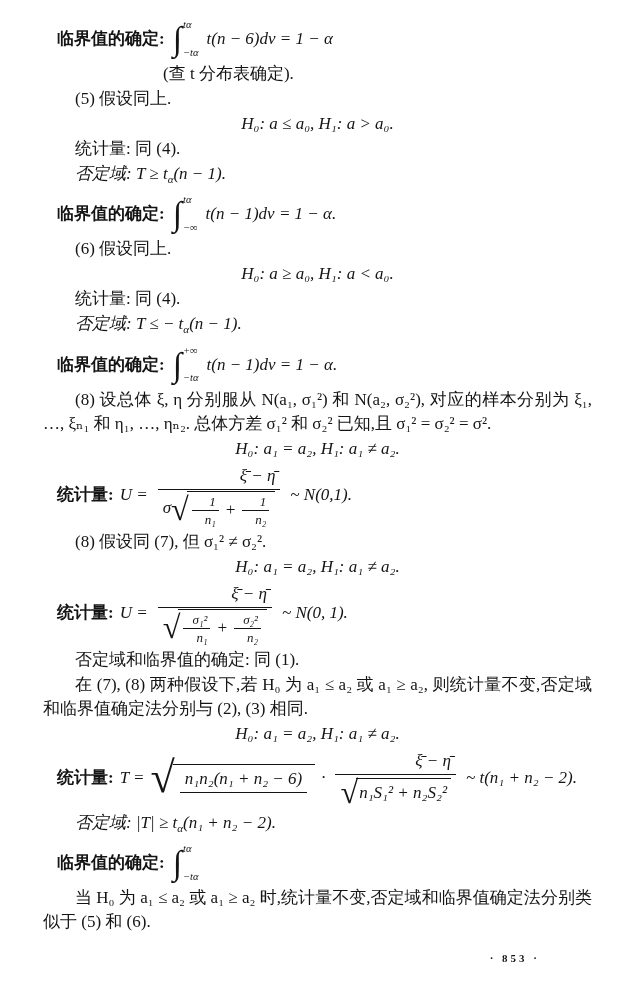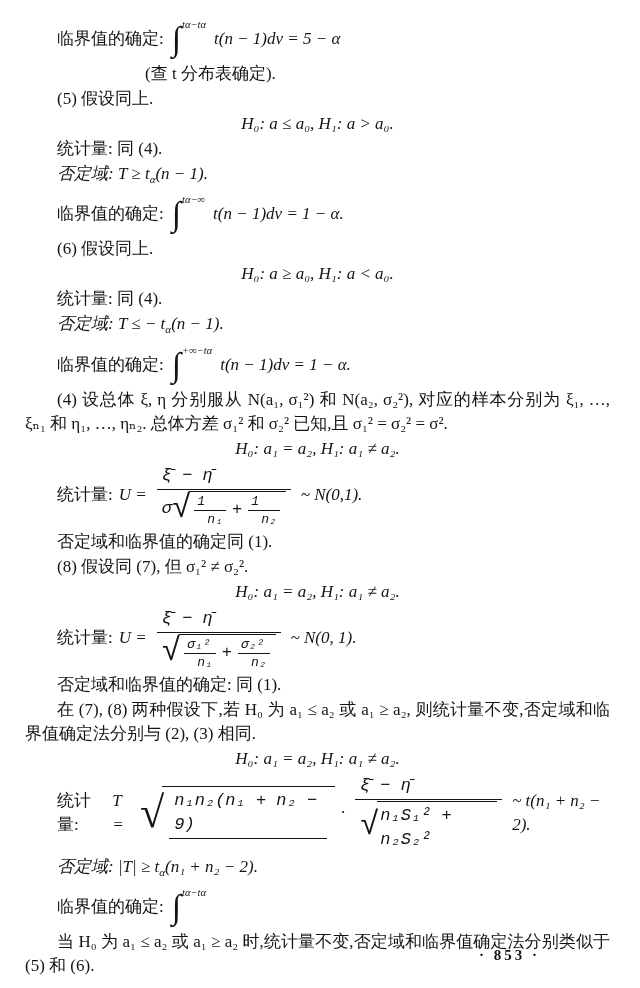"tα" .int-lims { flex-direction: none -> column }
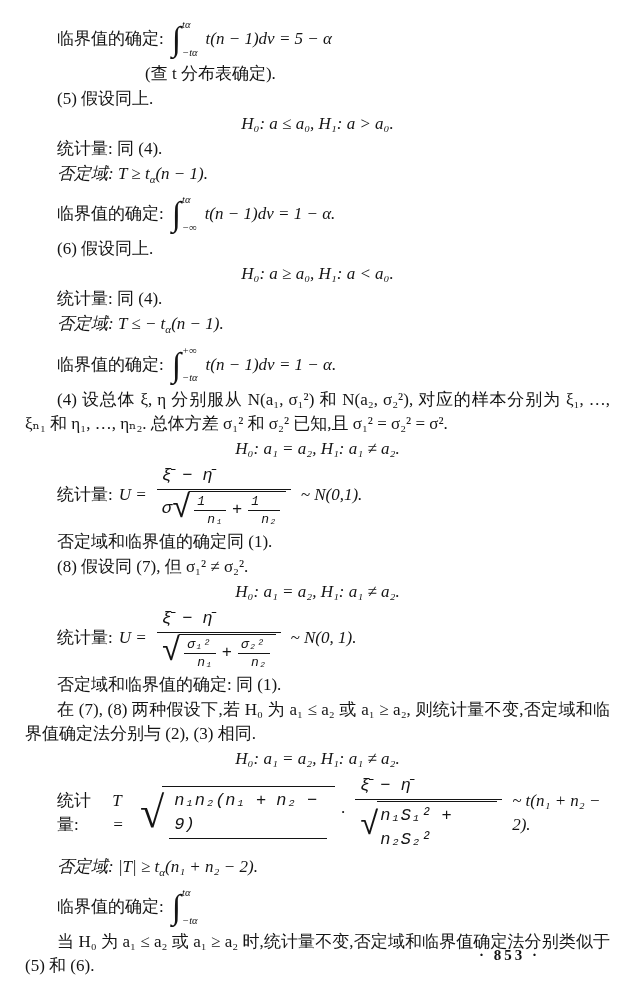"临界值的确定:" .lbl { font-weight: none -> bold }
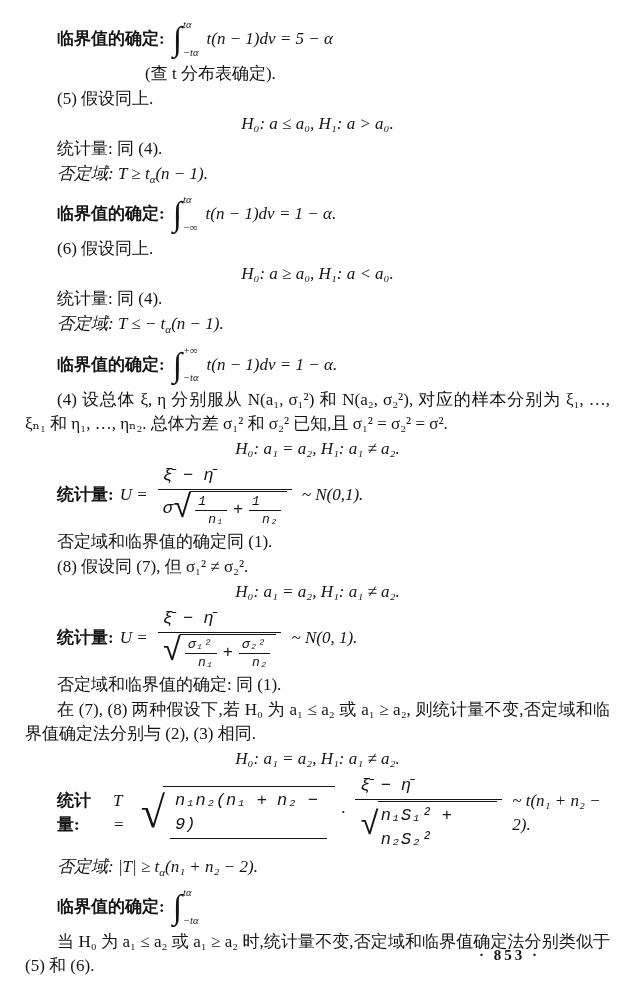"t(n − 1)dv = 5" span.m { text: 1)dv = 5 -> 6)dv = 1 }
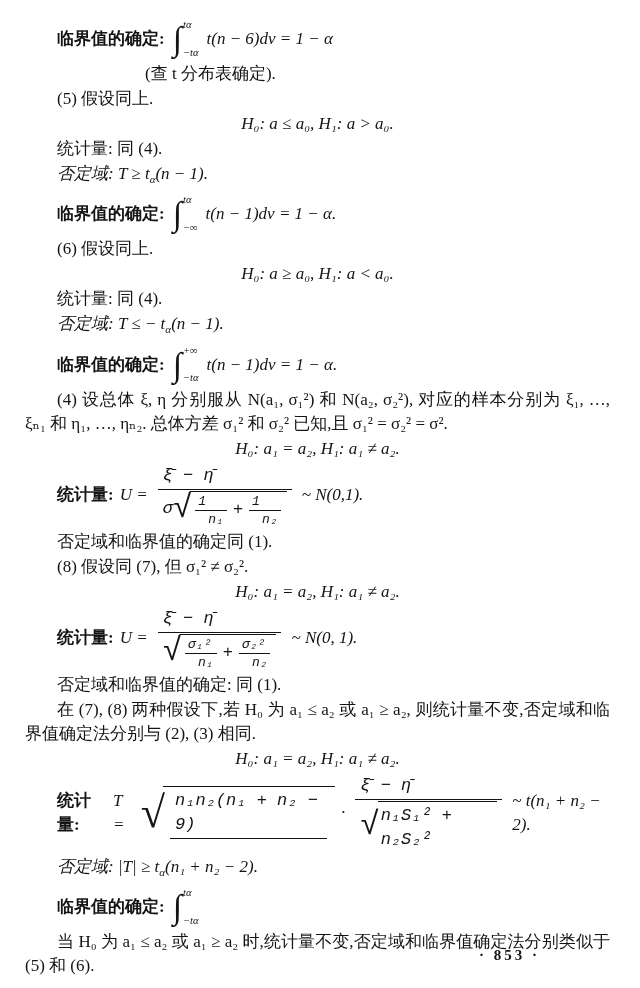"(查 t 分布表确定)." .line { margin: 1px 0 -> 1px 18px }
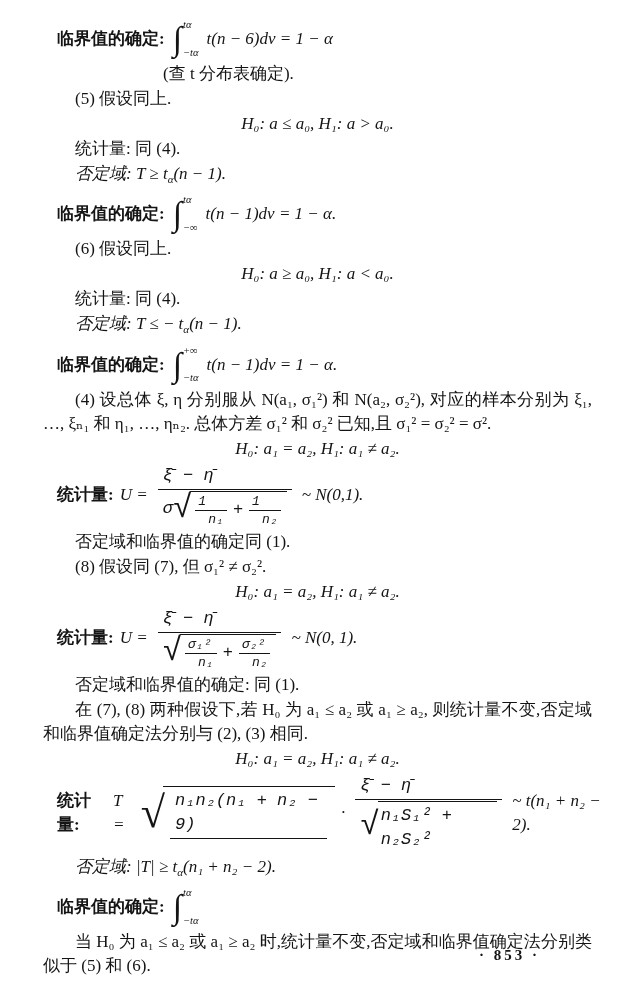"(4) 设总体 ξ, η 分别服从" span { text: 4 -> 8 }
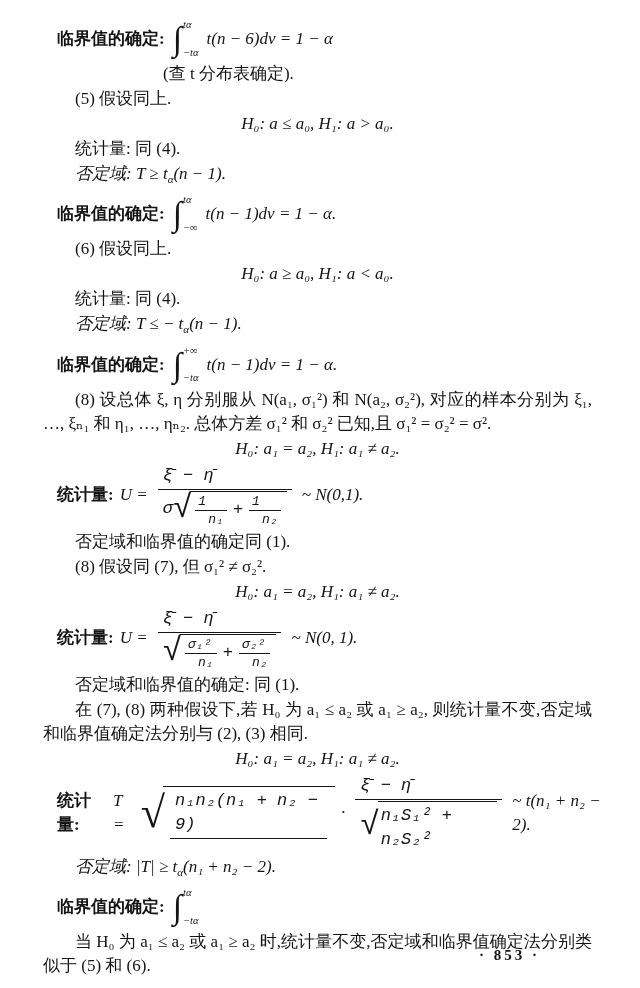"ξ̄ − η̄" .frac { font-family: Liberation Mono, monospace -> none; text-align: left -> right }
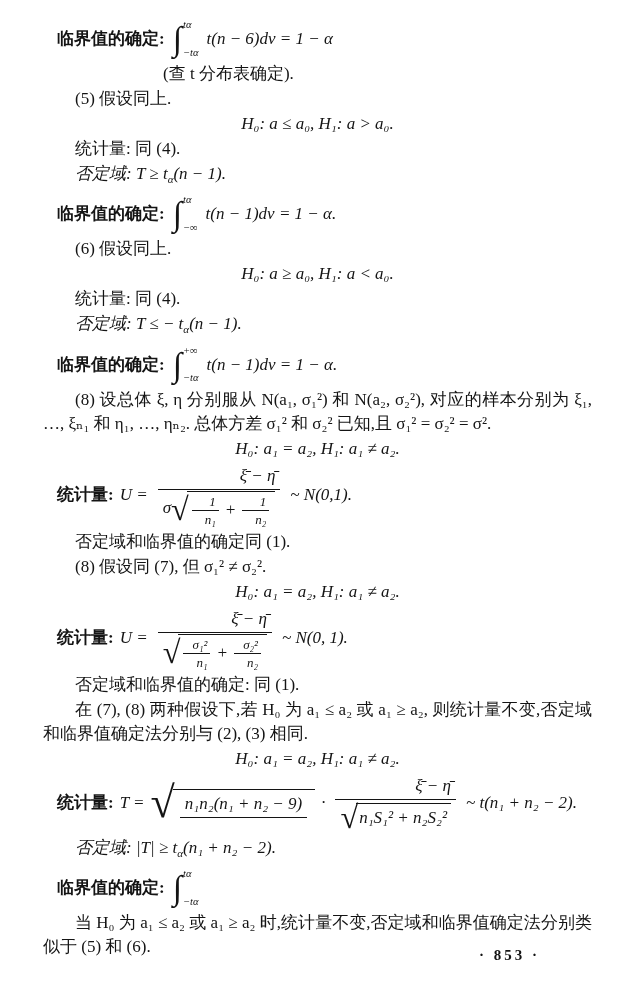"否定域和临界值的确定同 (1)." div.line { html: <div> <span>否定域和临界值的确定同 (1).</span> </div> -> none }
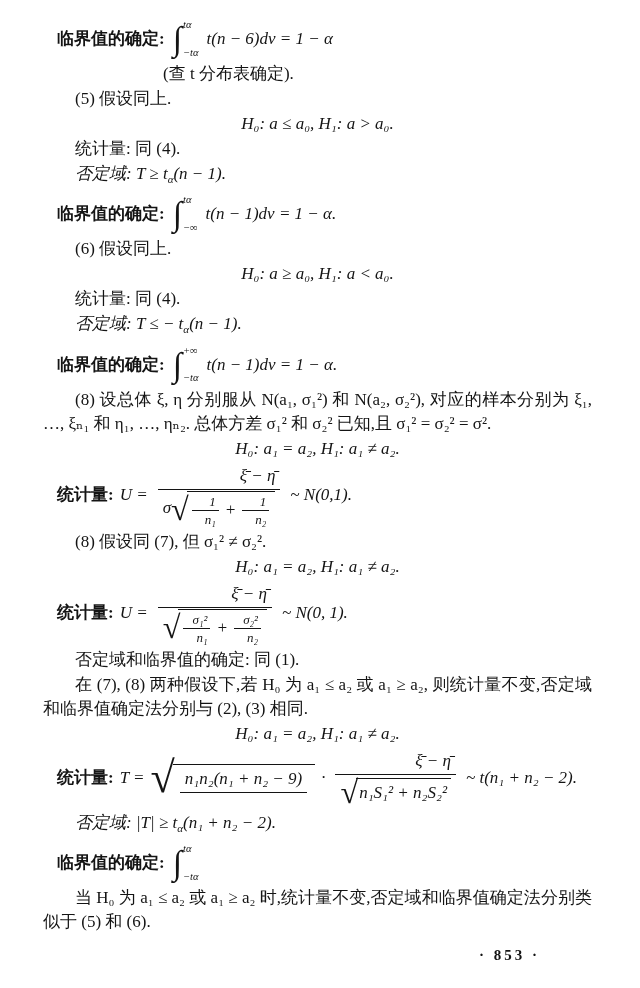"n₁n₂(n₁ + n₂ − 9)" span.num { text: 9 -> 6 }
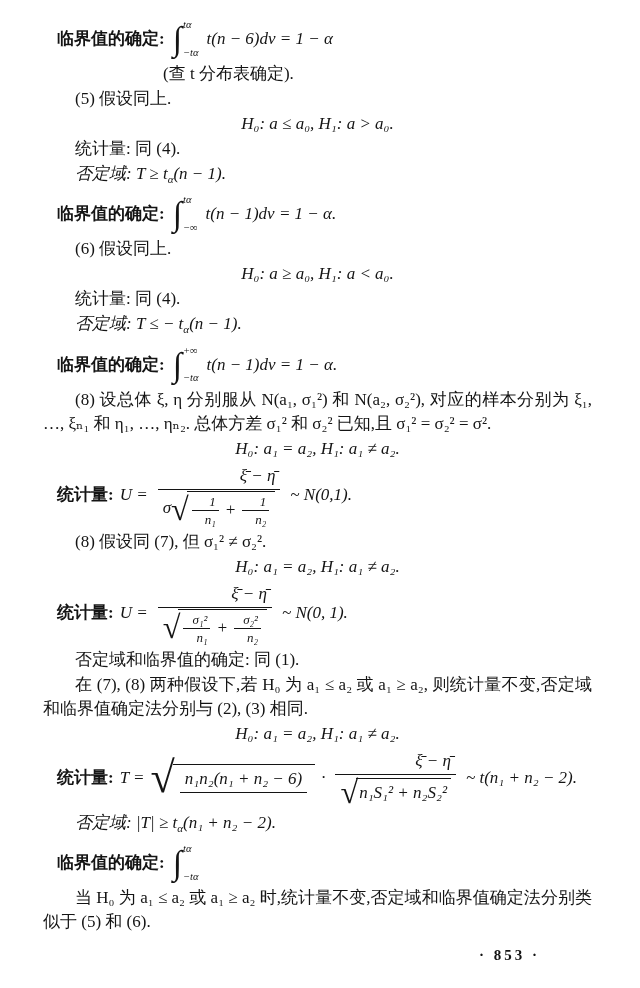"· 853 ·" .pageno { font-size: 15px -> 11px }
